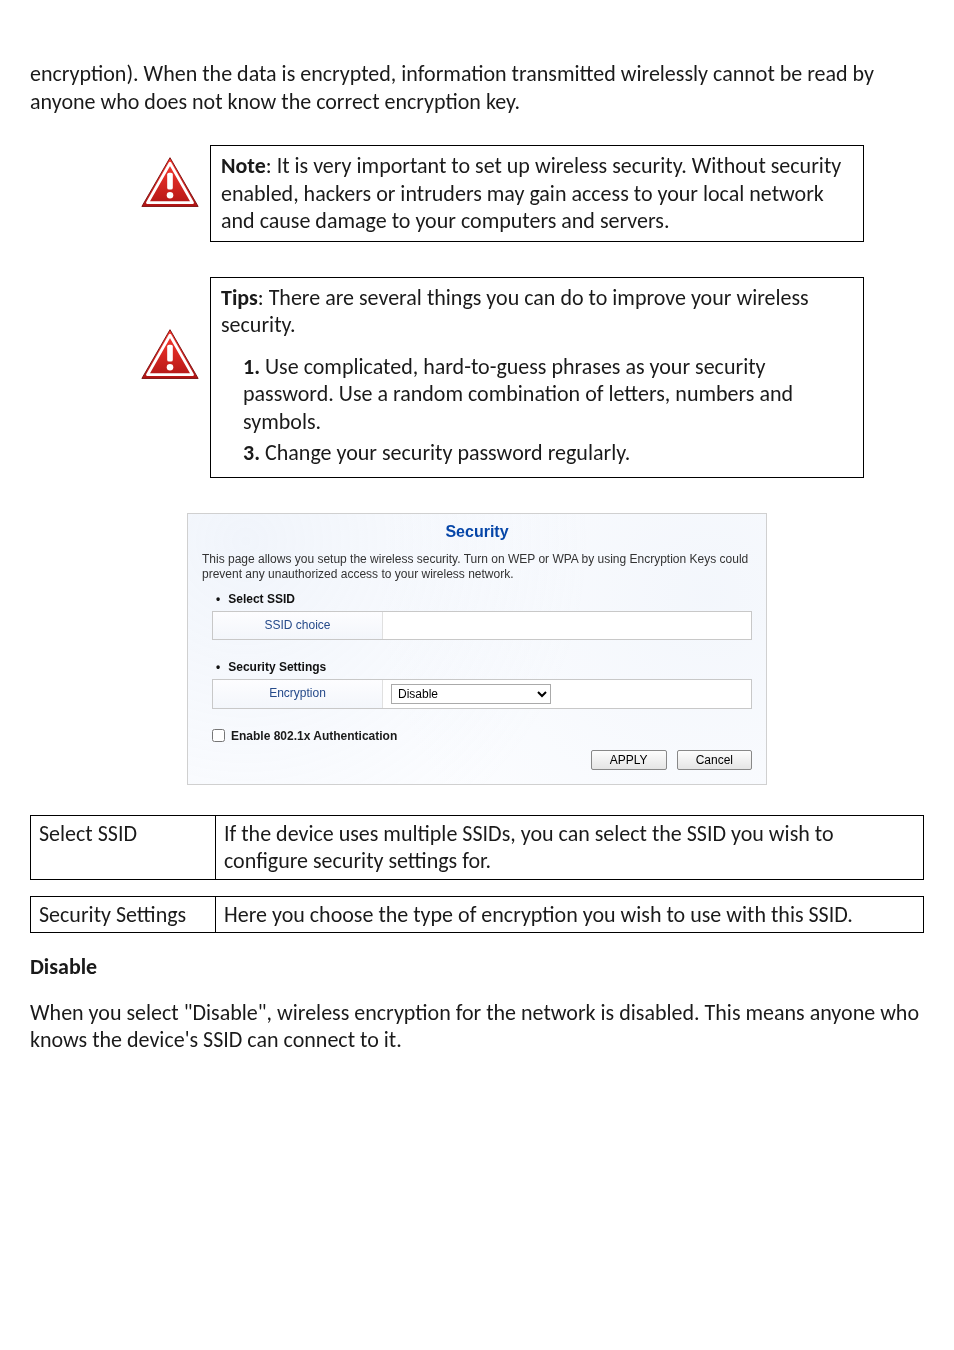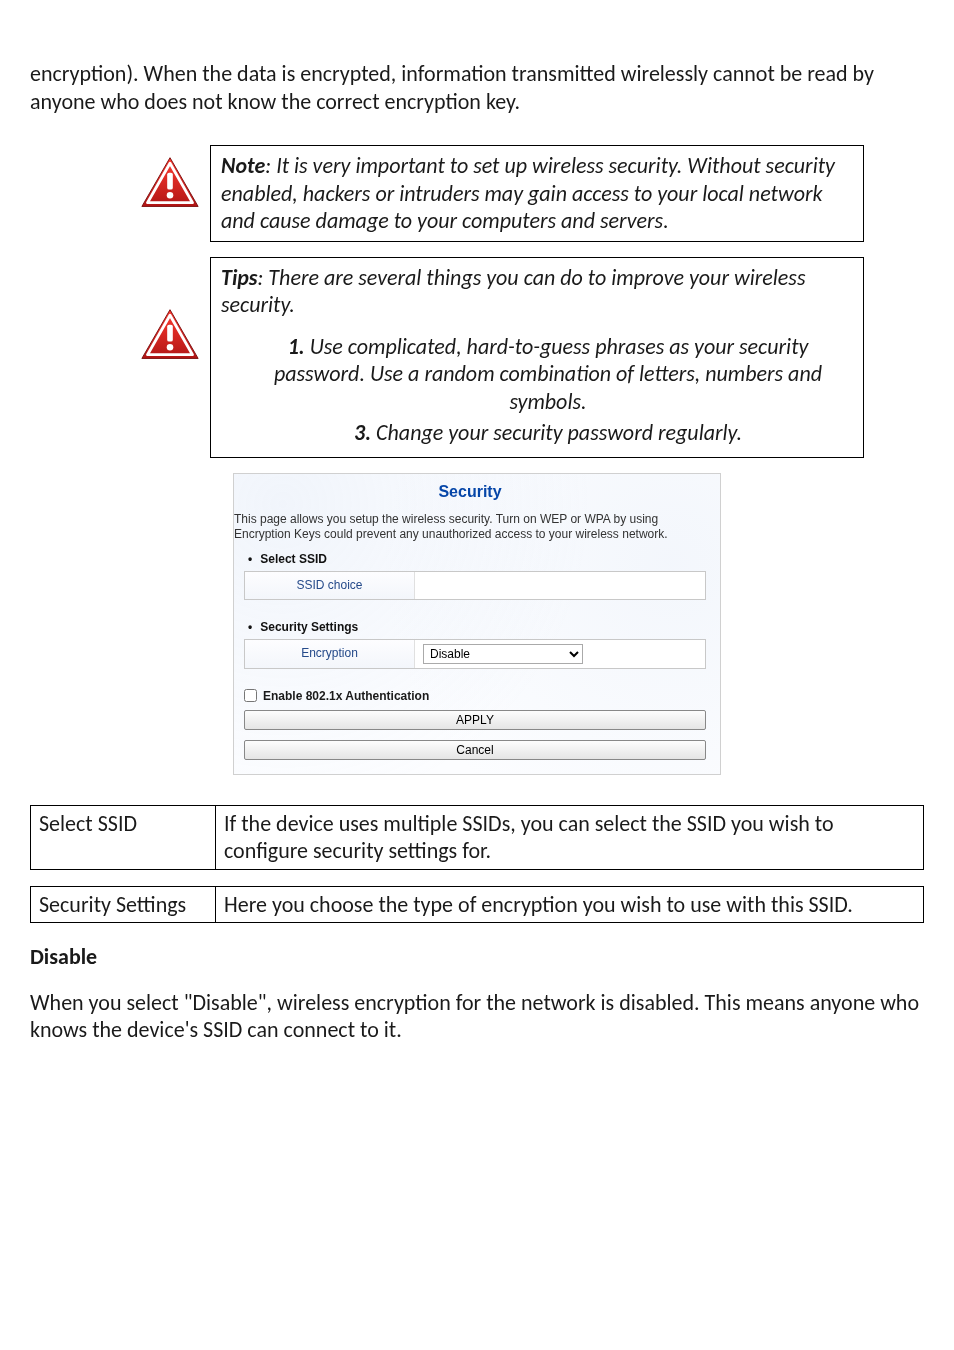"Note: It is very important" .callout-row { font-style: italic -> none; margin-bottom: 15px -> 35px }
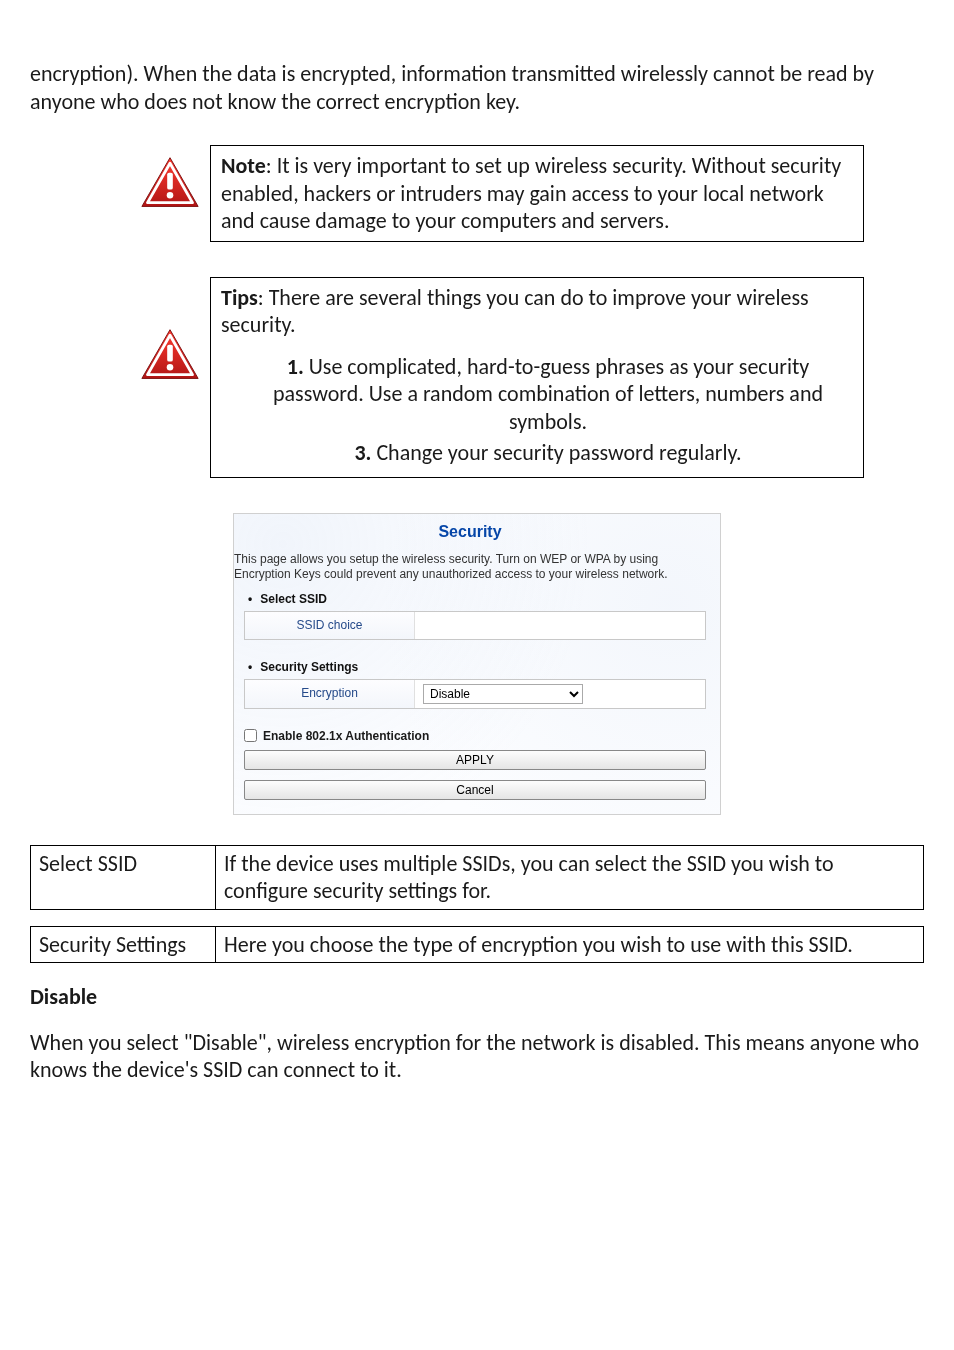"1. Use complicated, hard-to-guess" ol { text-align: center -> none }
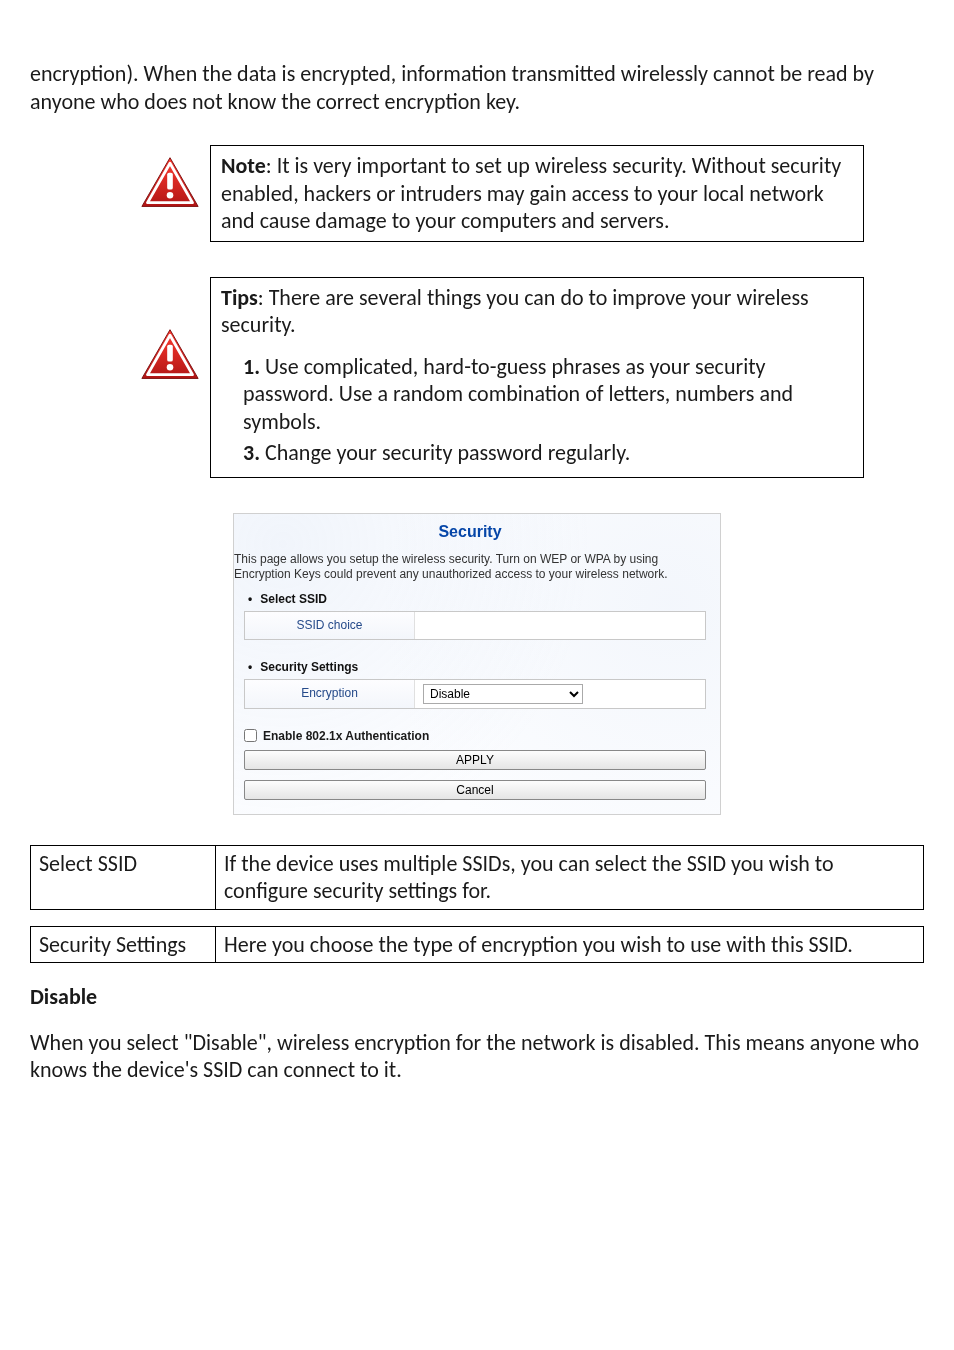"Security" .panel { padding: 8px 14px 14px 0 -> 8px 14px 14px 14px; width: 488px -> 580px }
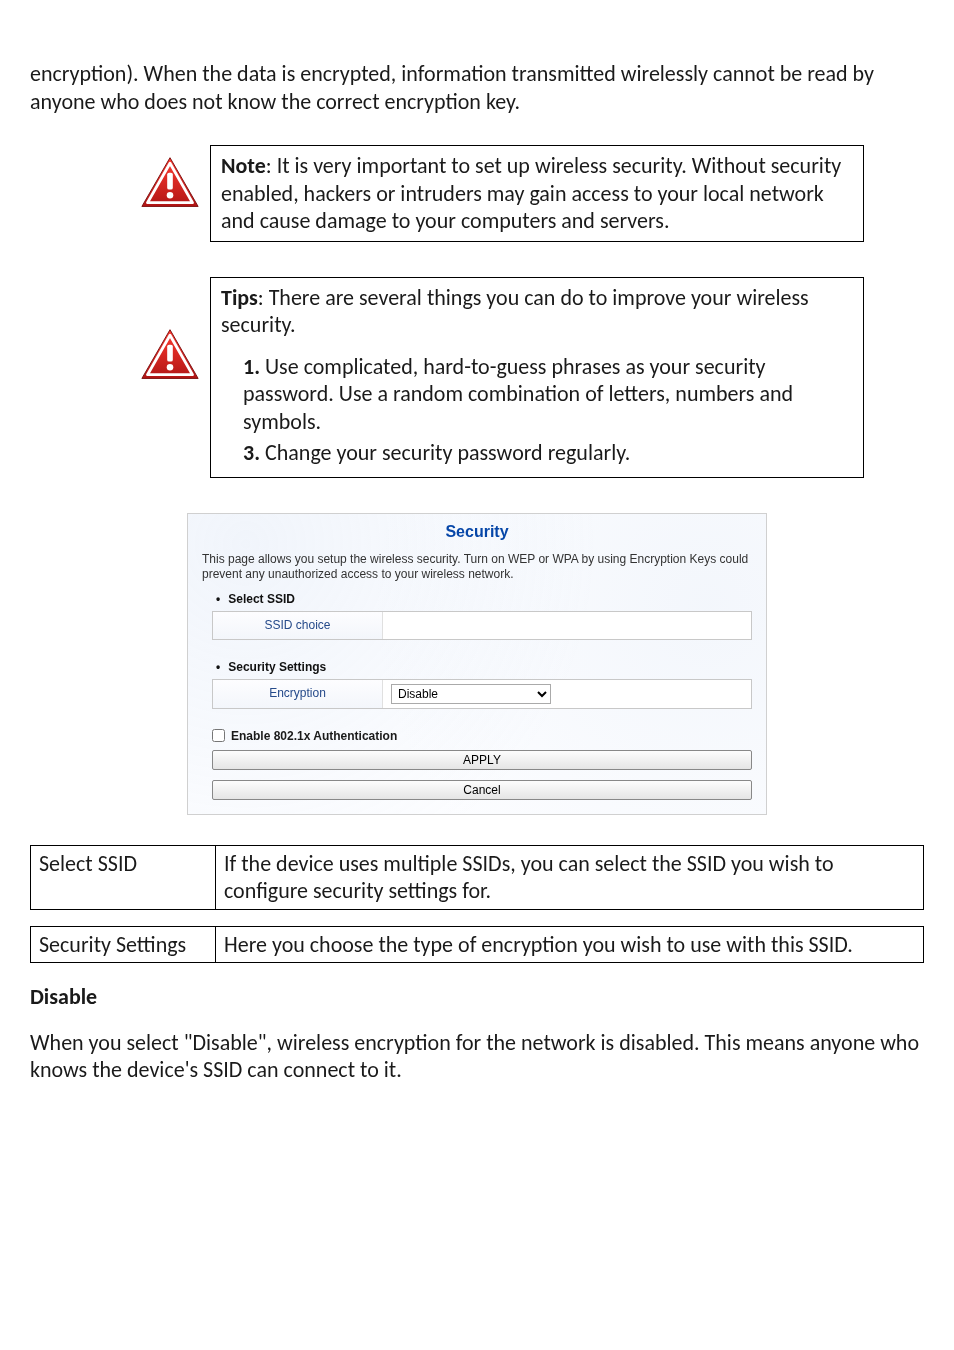"APPLY" .panel .btnrow { flex-direction: column -> none }
